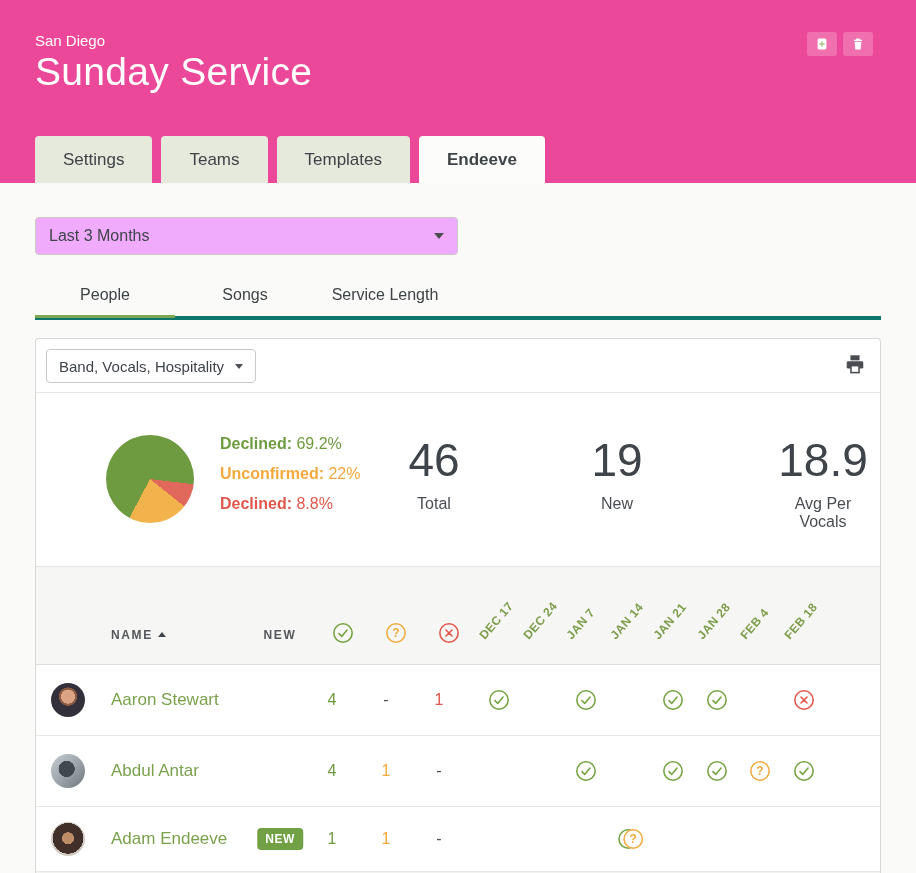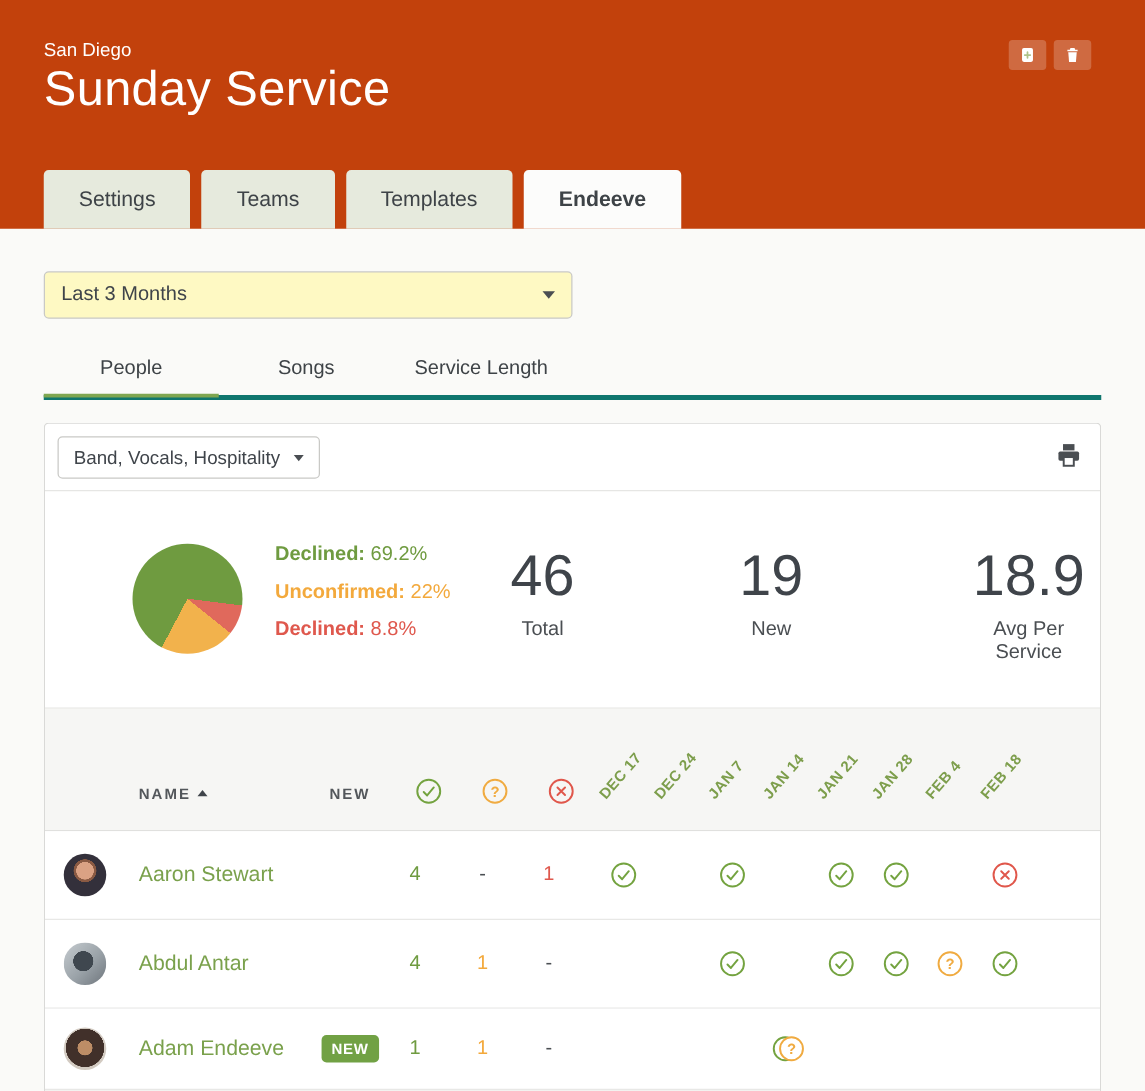"San Diego" .app-header { background: #c2410c -> #ec4899 }
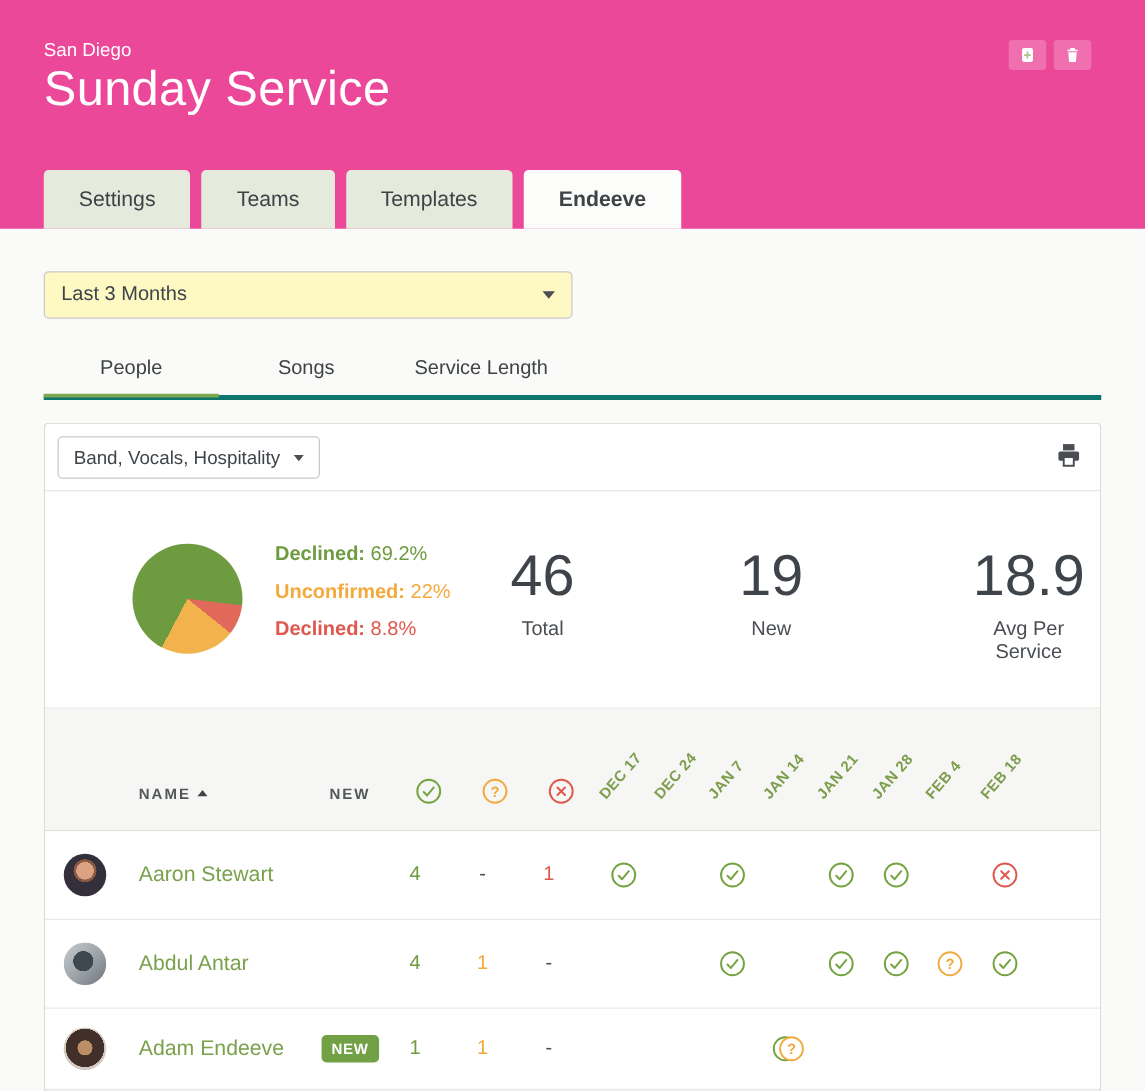"Last 3 Months" .range-select { background: #fef9c3 -> #f0abfc }
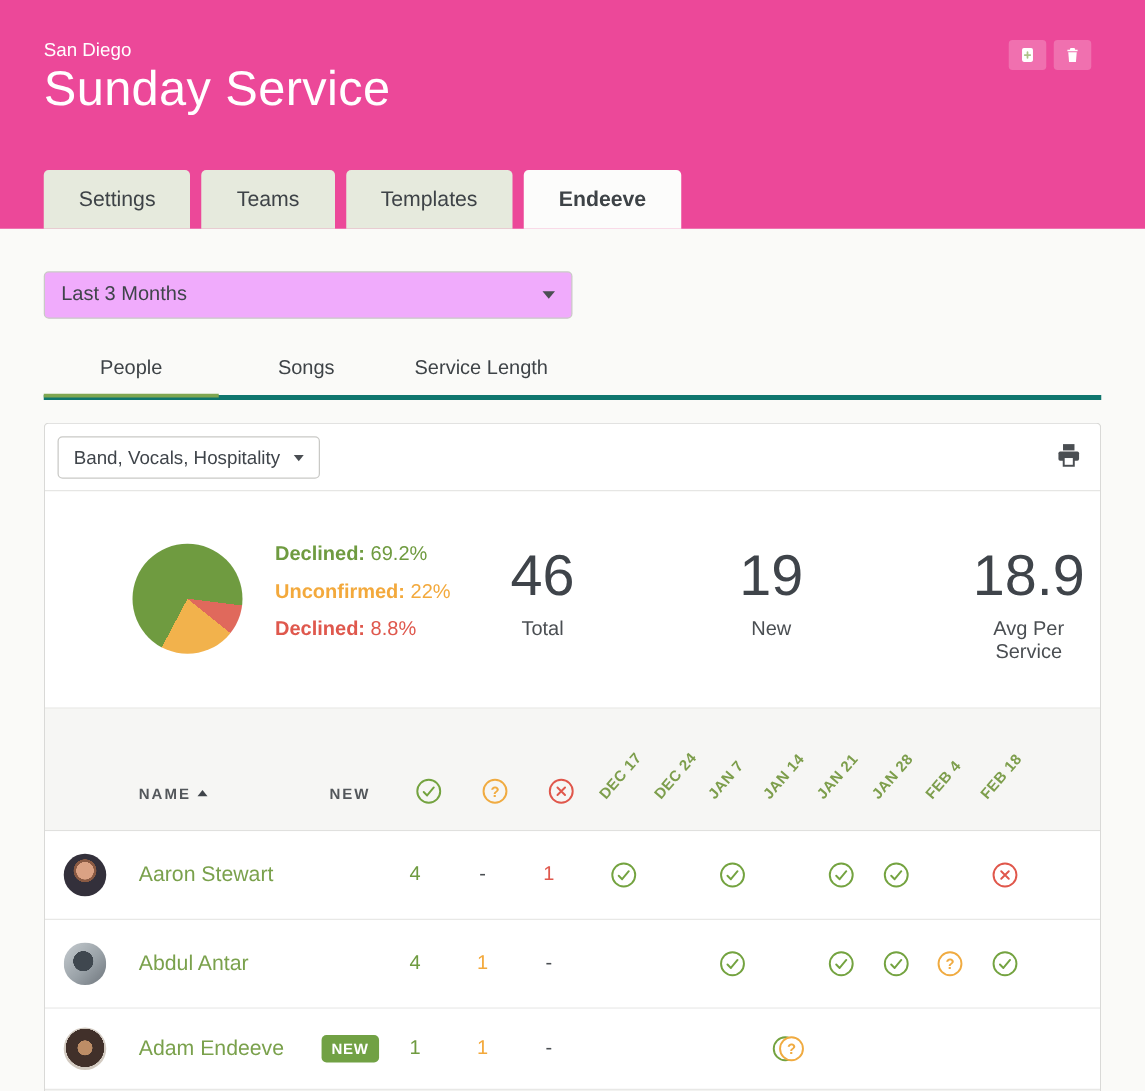"Avg Per Service" div.stat-label { text: Service -> Vocals }
